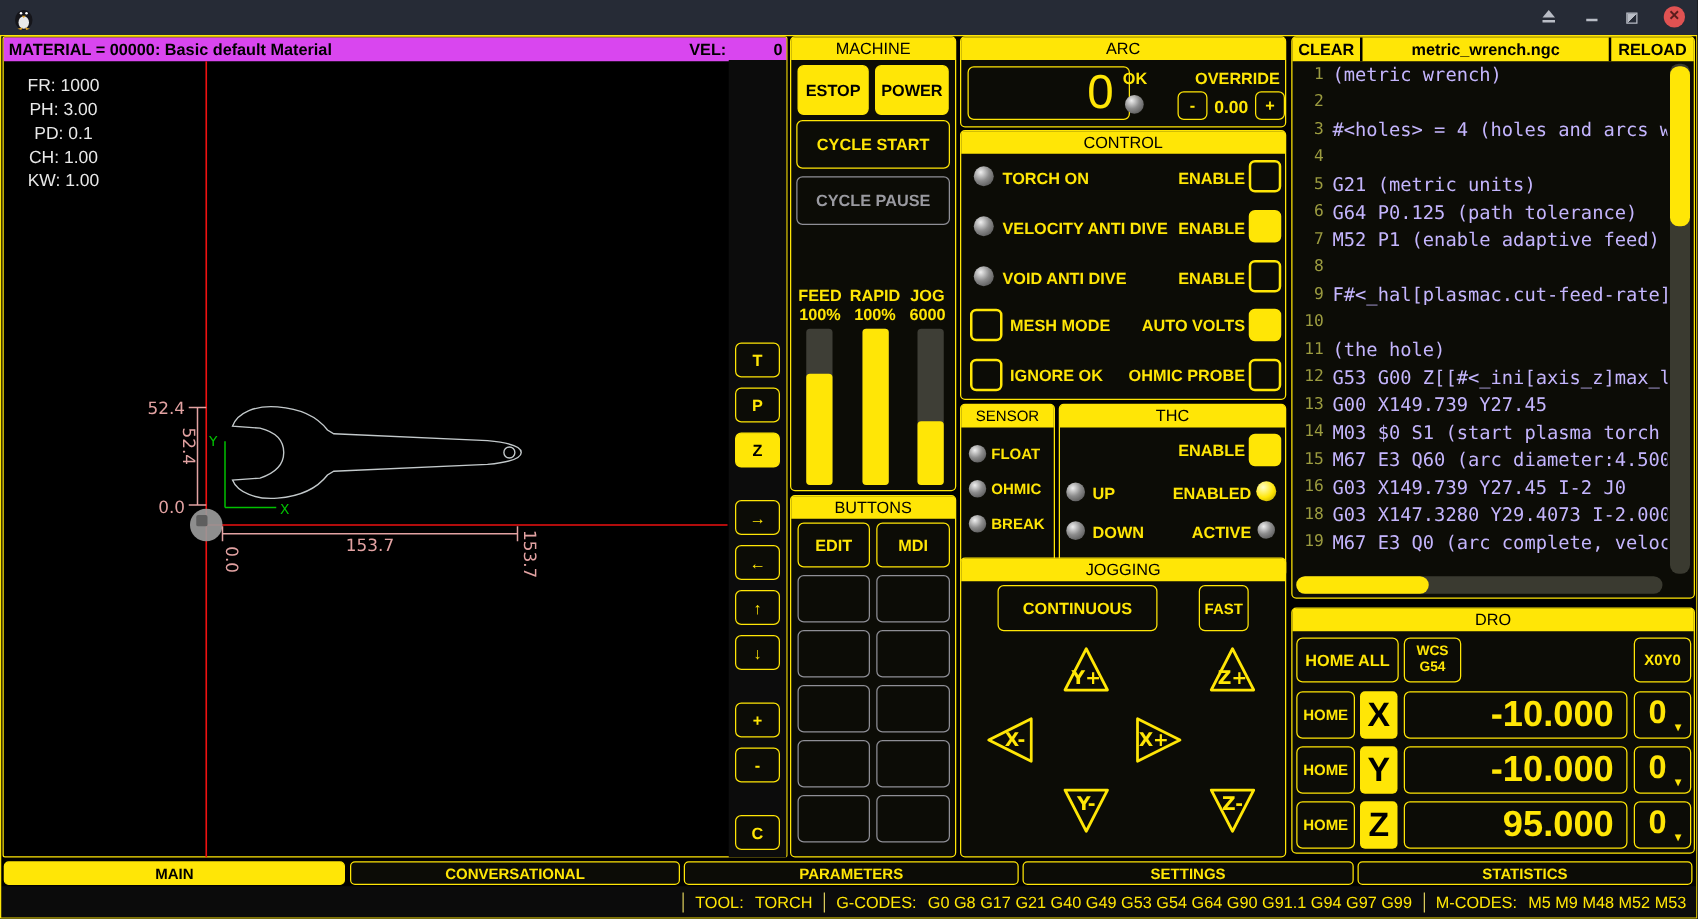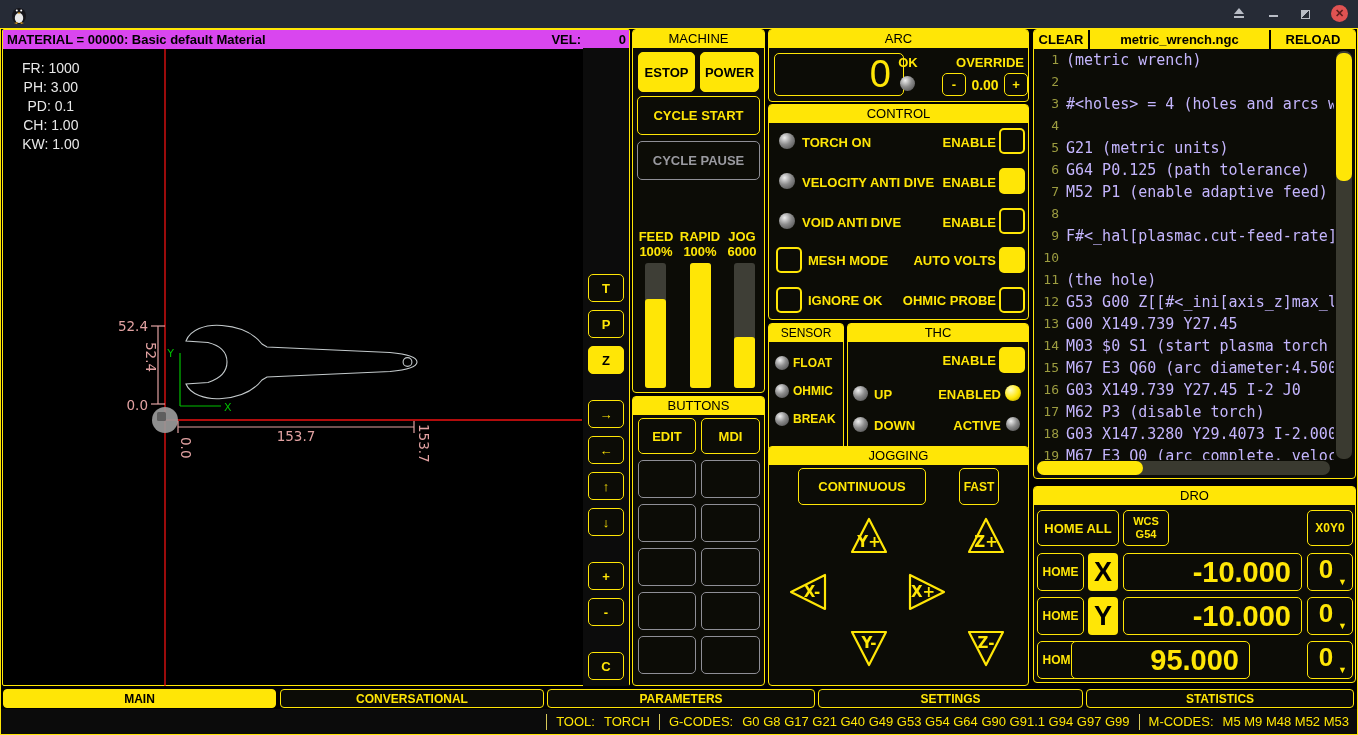"RELOAD" div { width: 84px -> 66px }
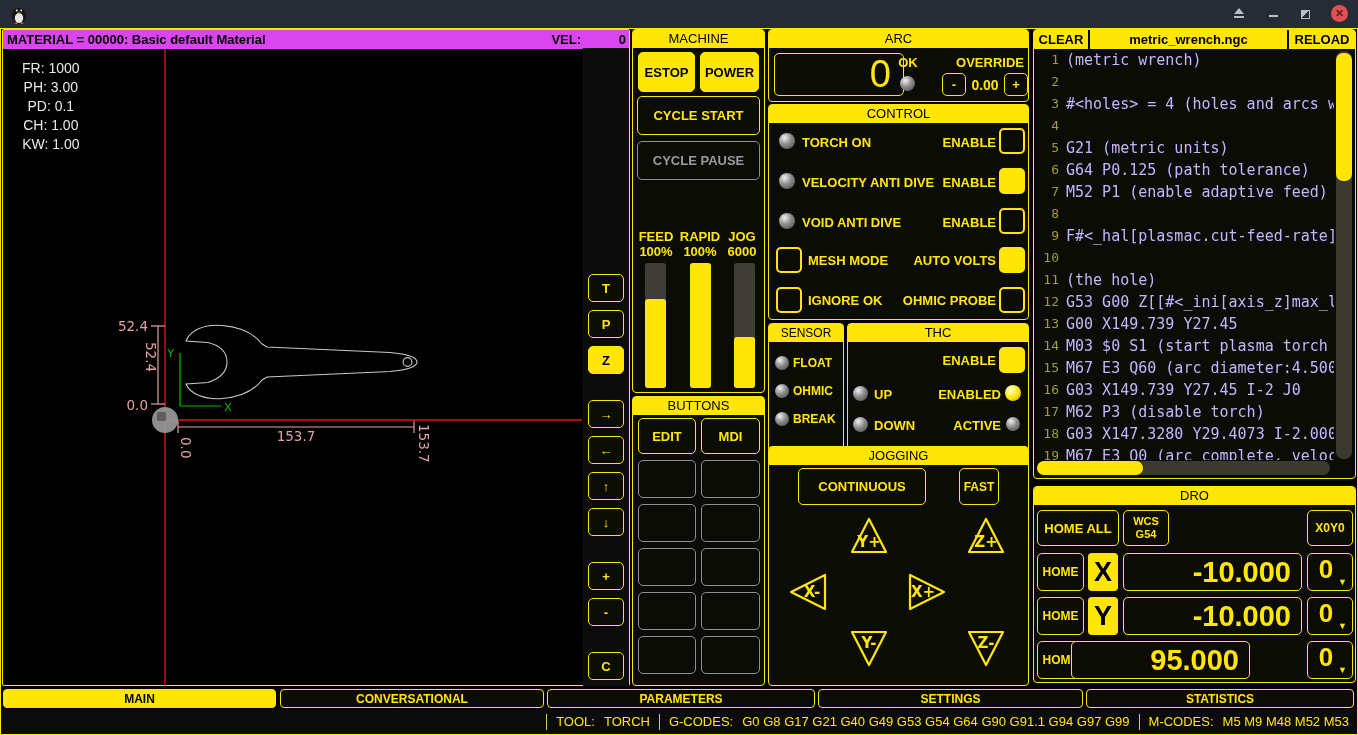"17" div.gl { html: <div><span>17</span><span>M62 P3 (disable torch)</span></div> -> none }
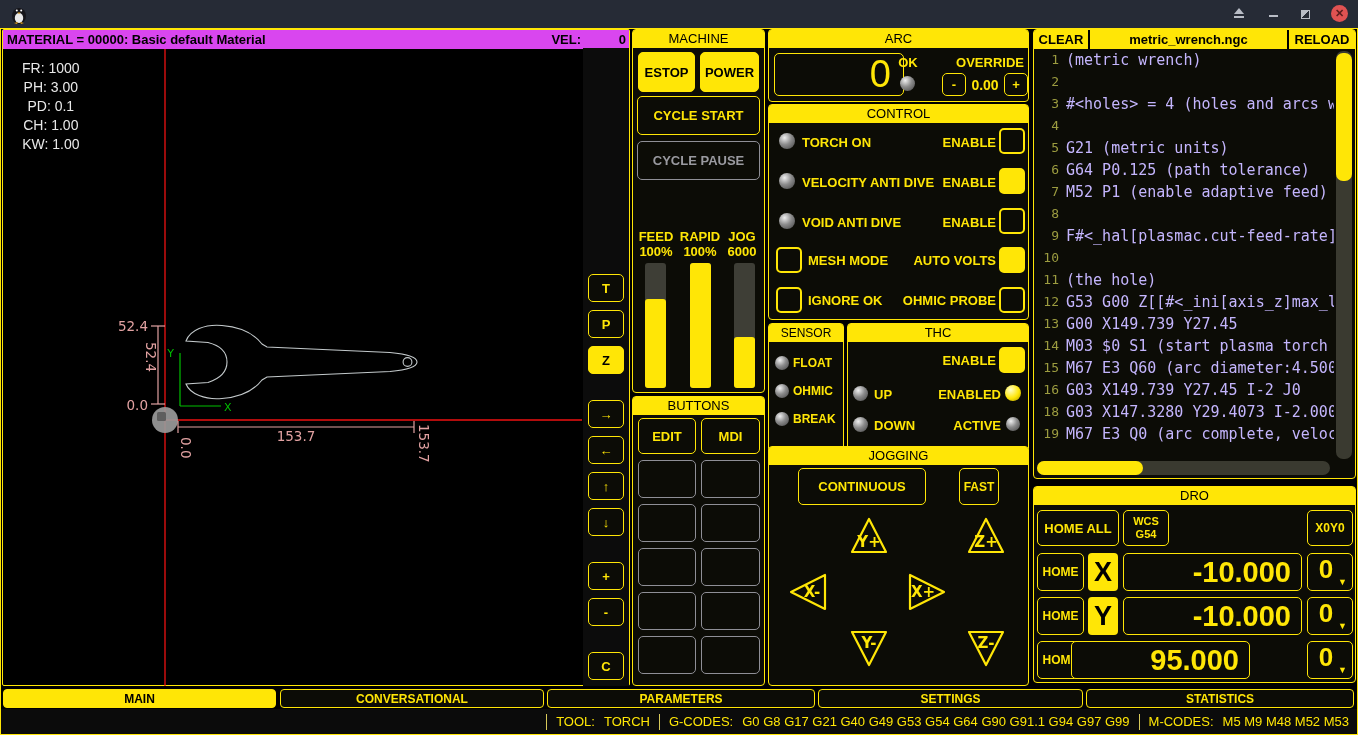"95.000" div.dro-val { left: 1071px -> 1123px }
